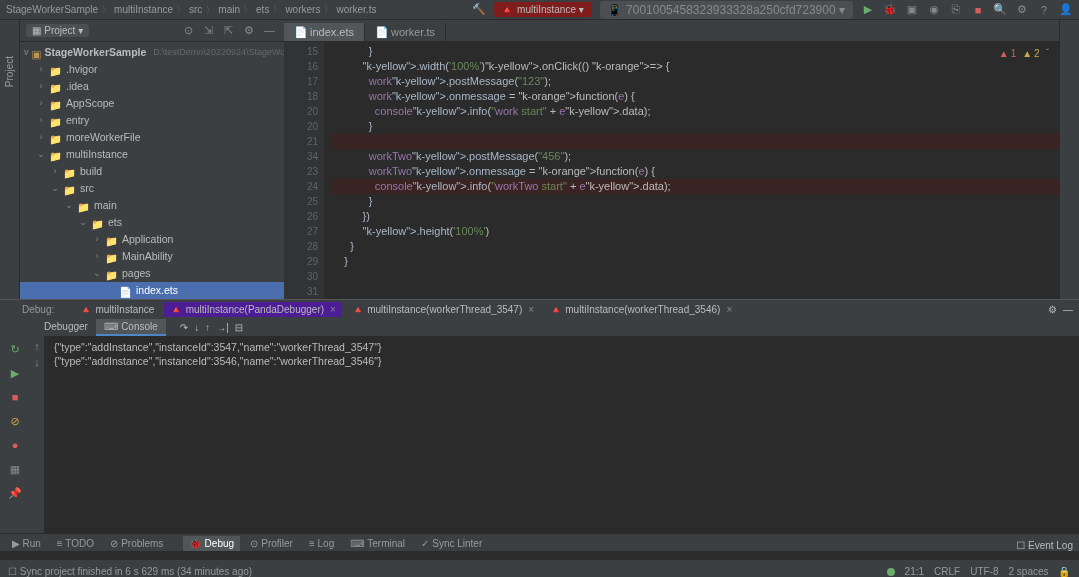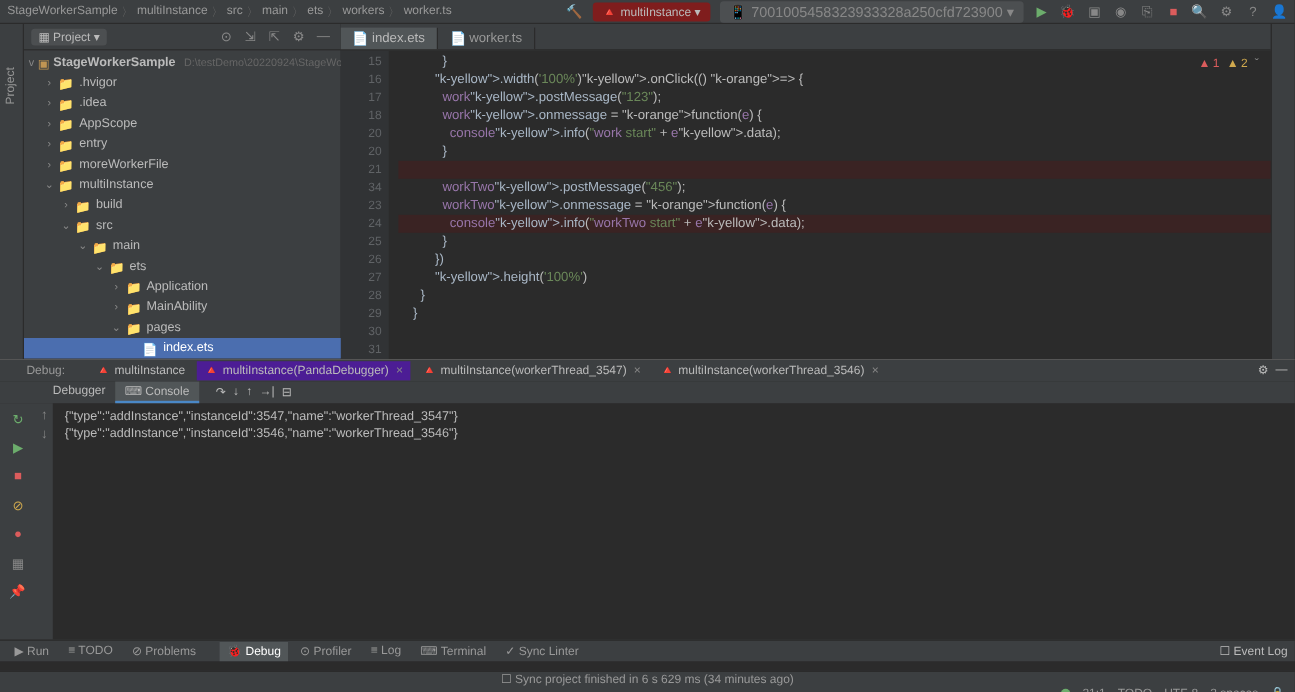"▶ Run" .bottom-tabs { align-items: center -> flex-end }
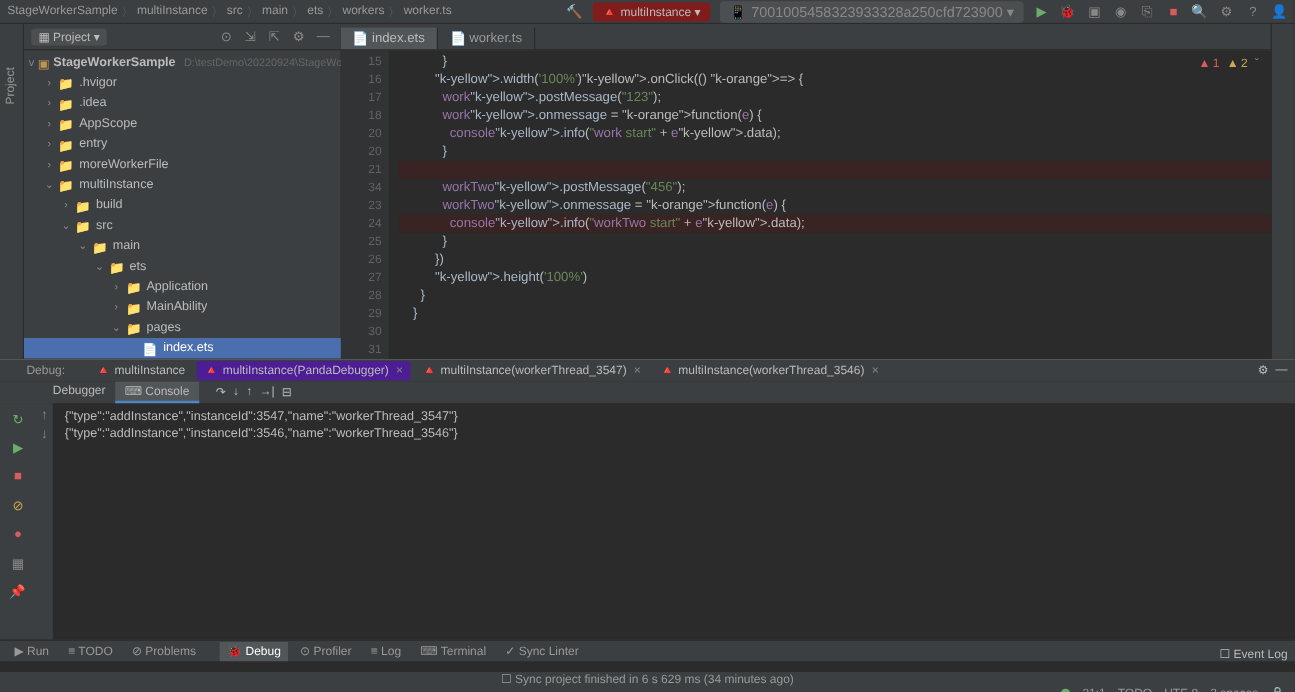"☐ Sync project finished in" .status-bar { align-items: center -> flex-end; flex-direction: column -> none }
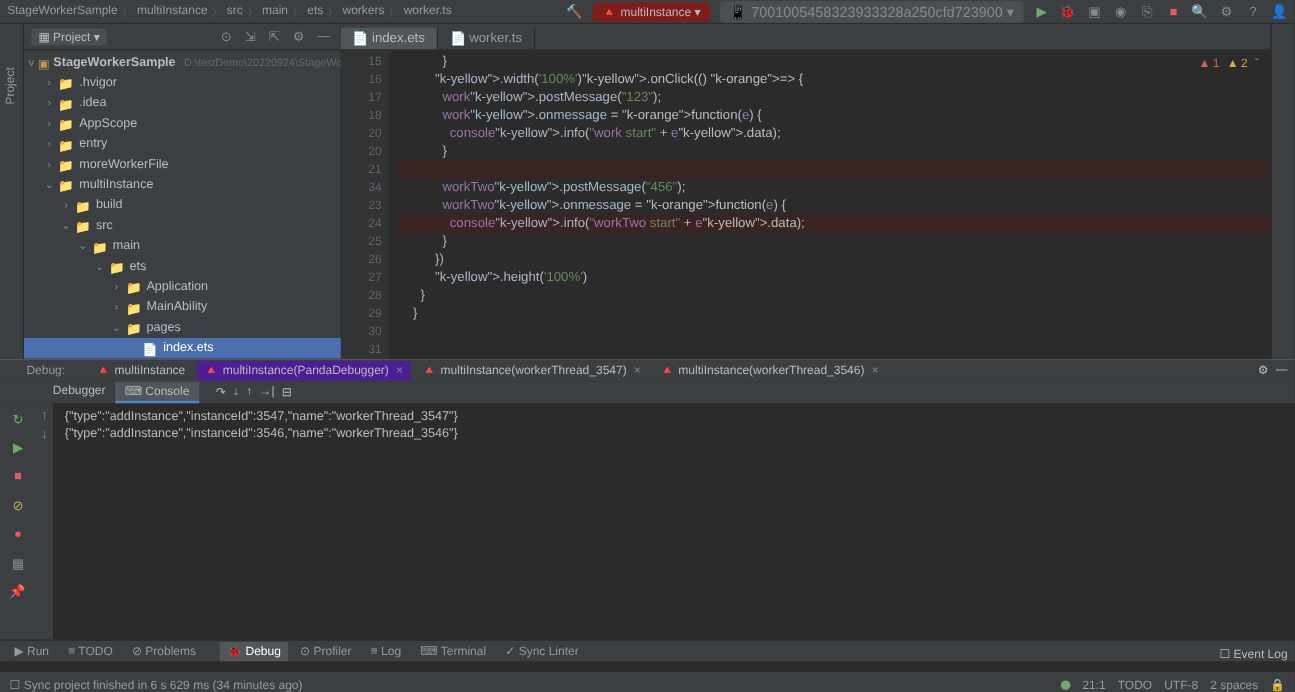"TODO" span { text: TODO -> CRLF }
